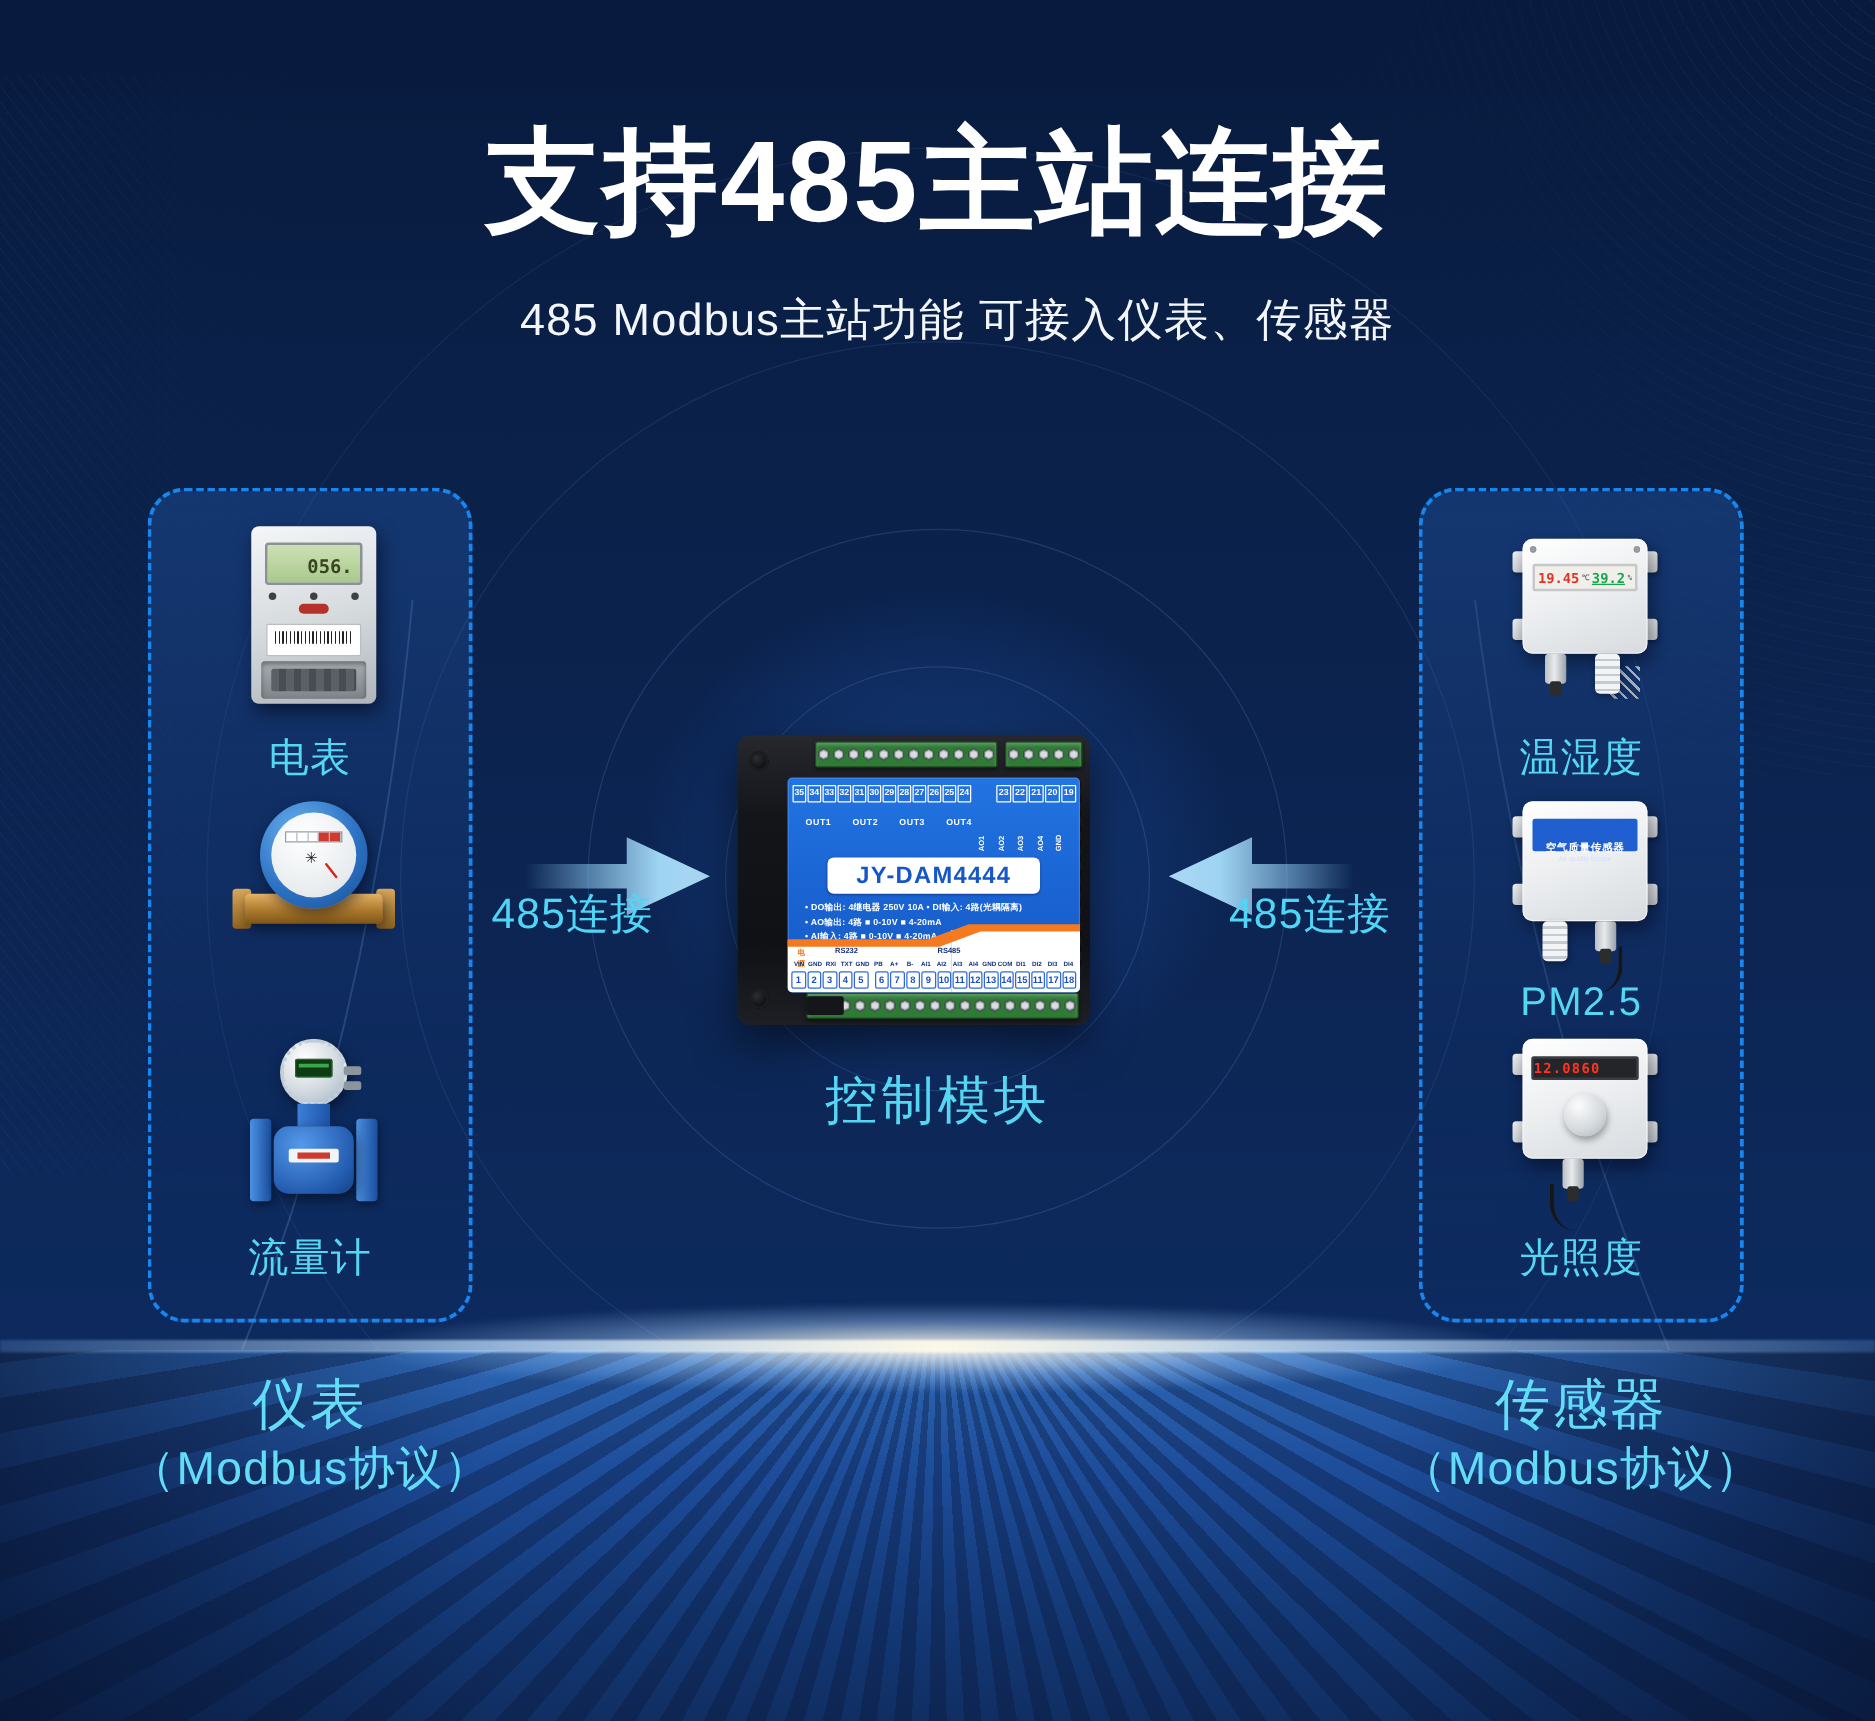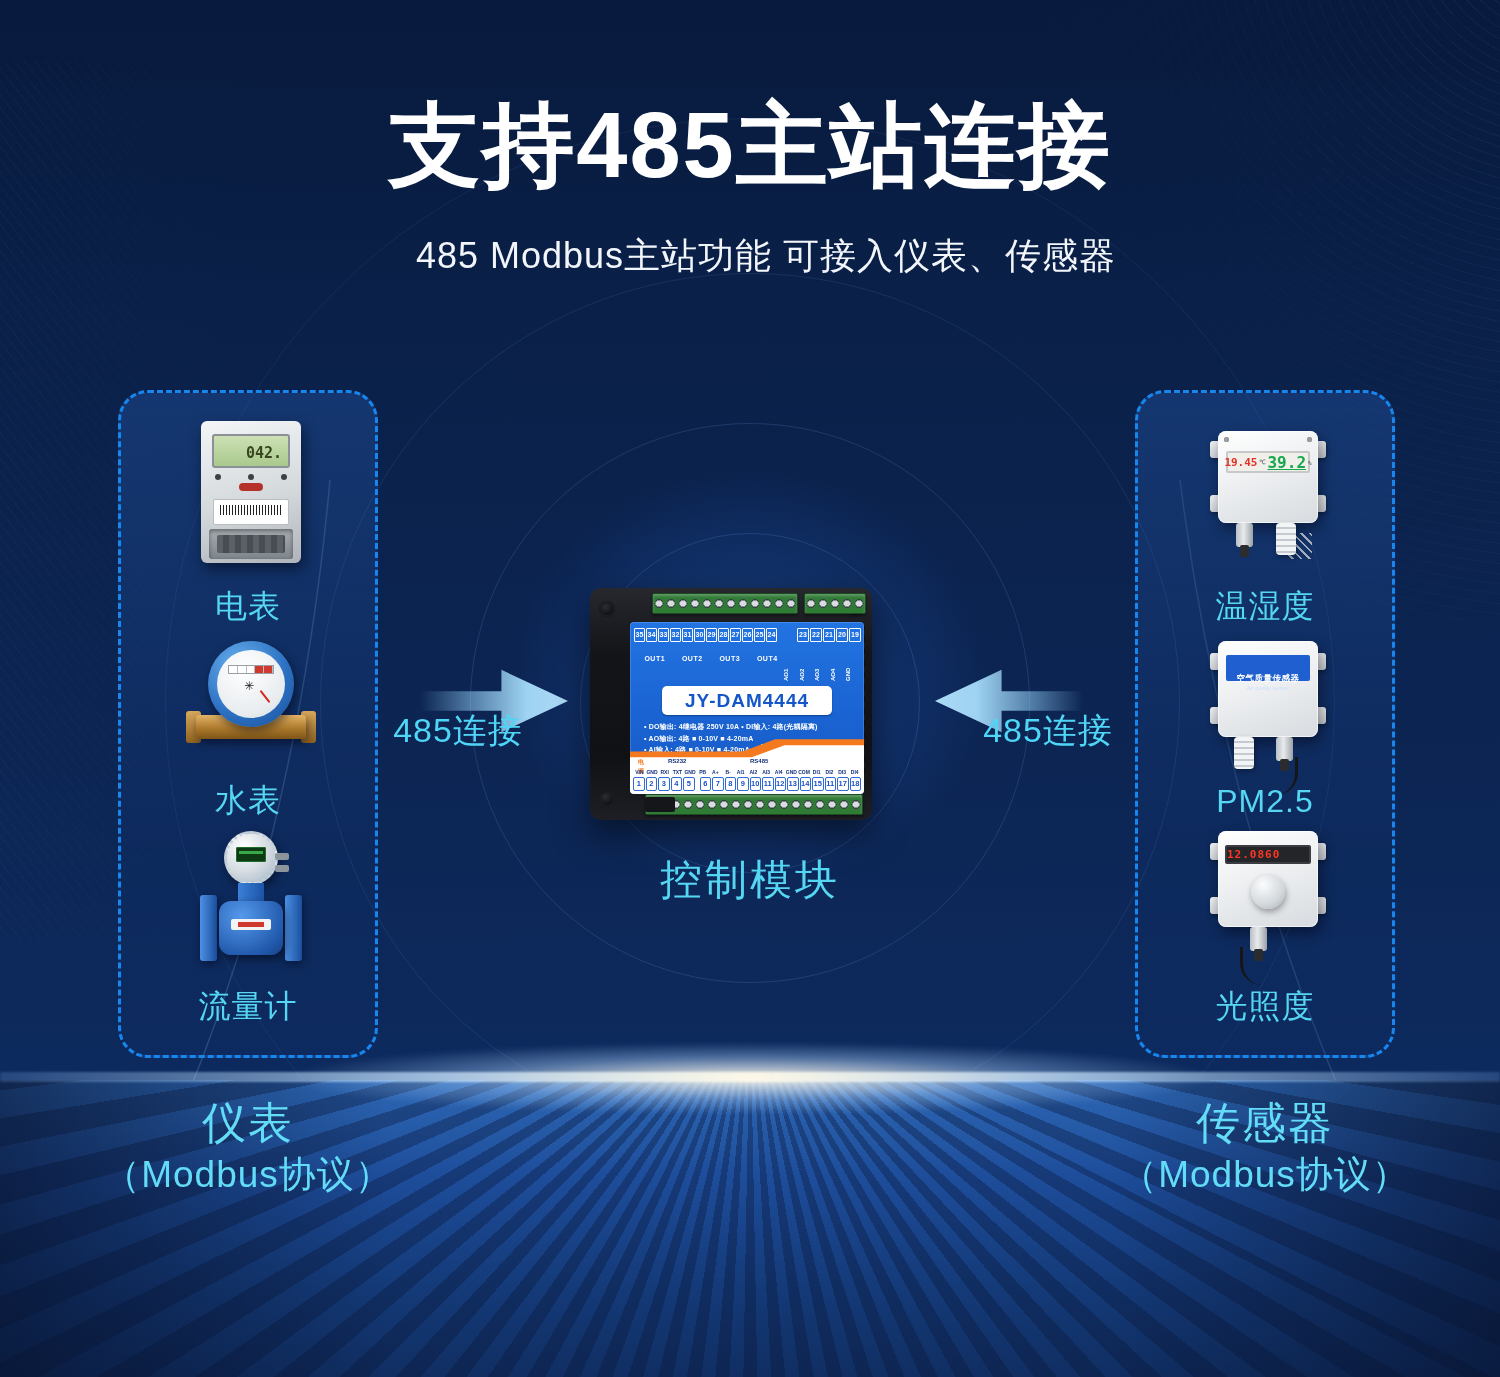"042." div.escreen { text: 042 -> 056 }
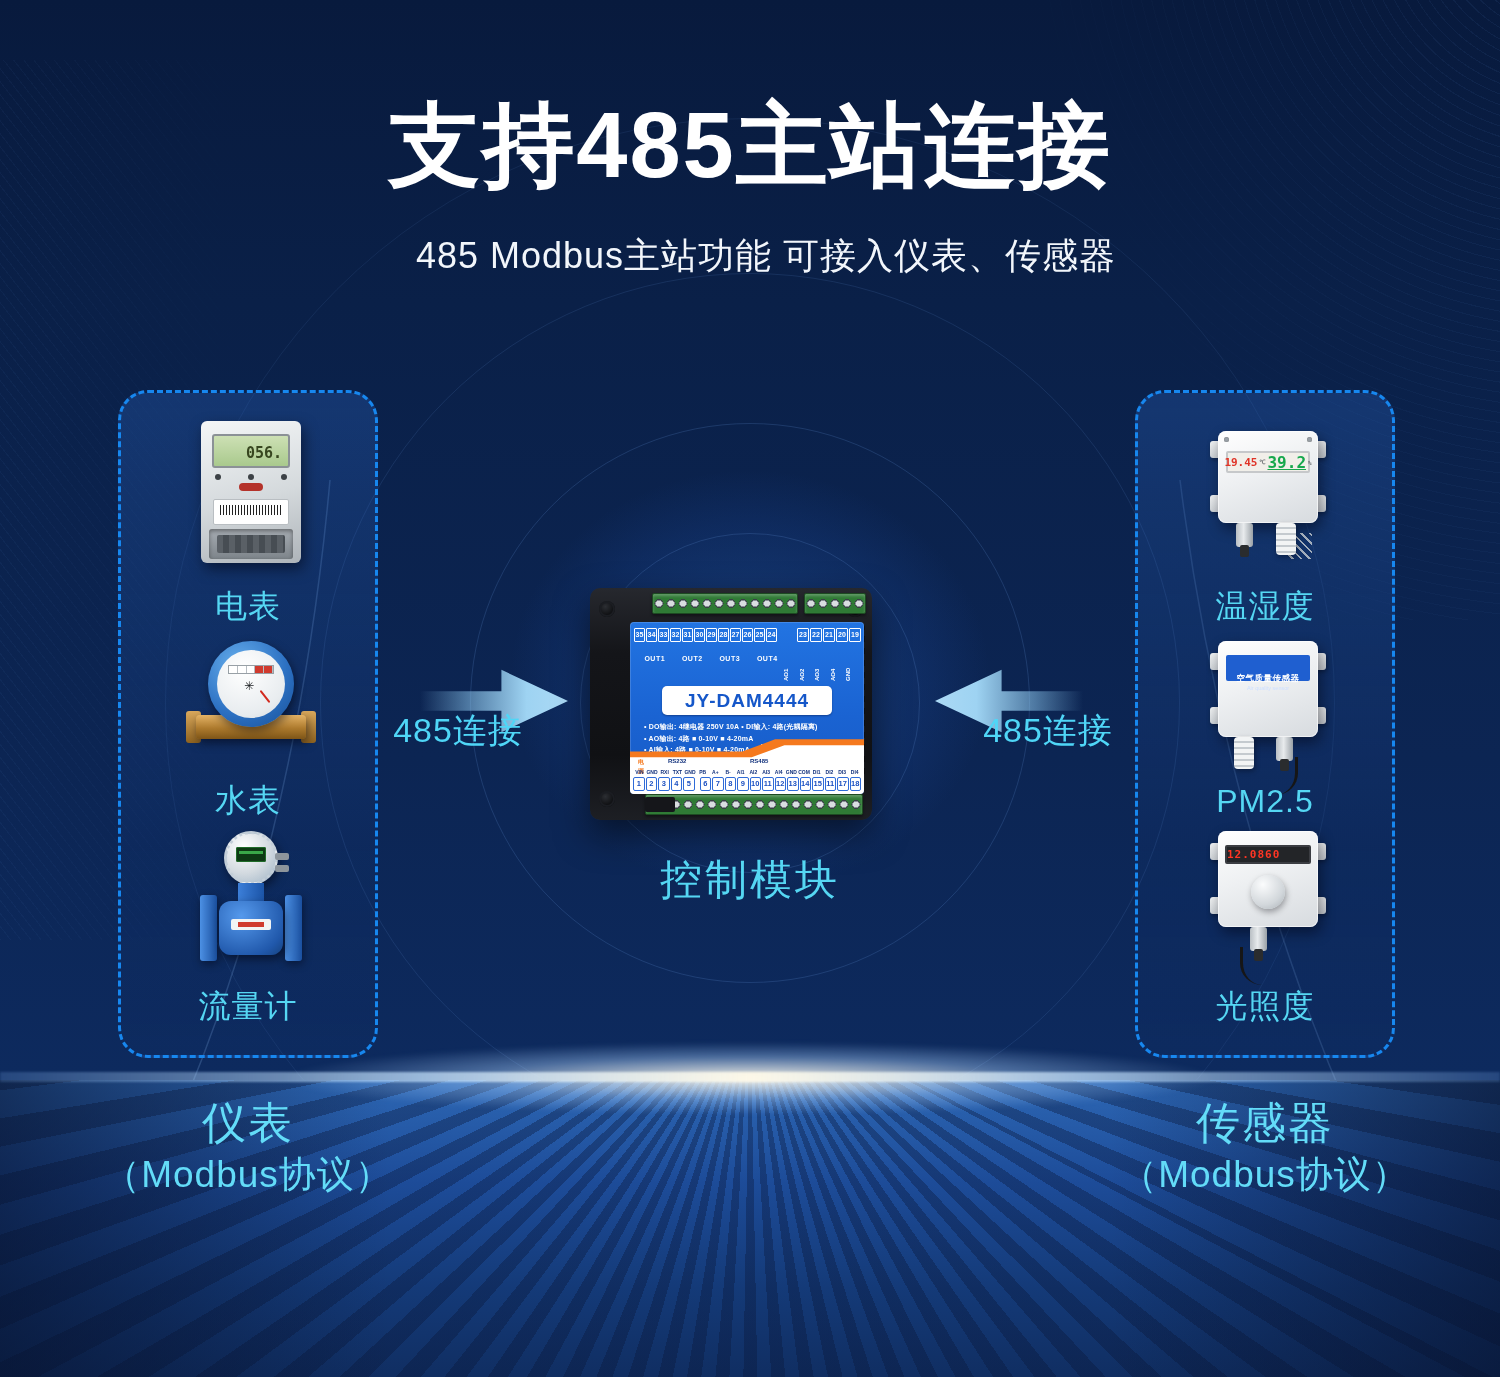"39.2" .thdisp .hv { font-size: 16px -> 11px }
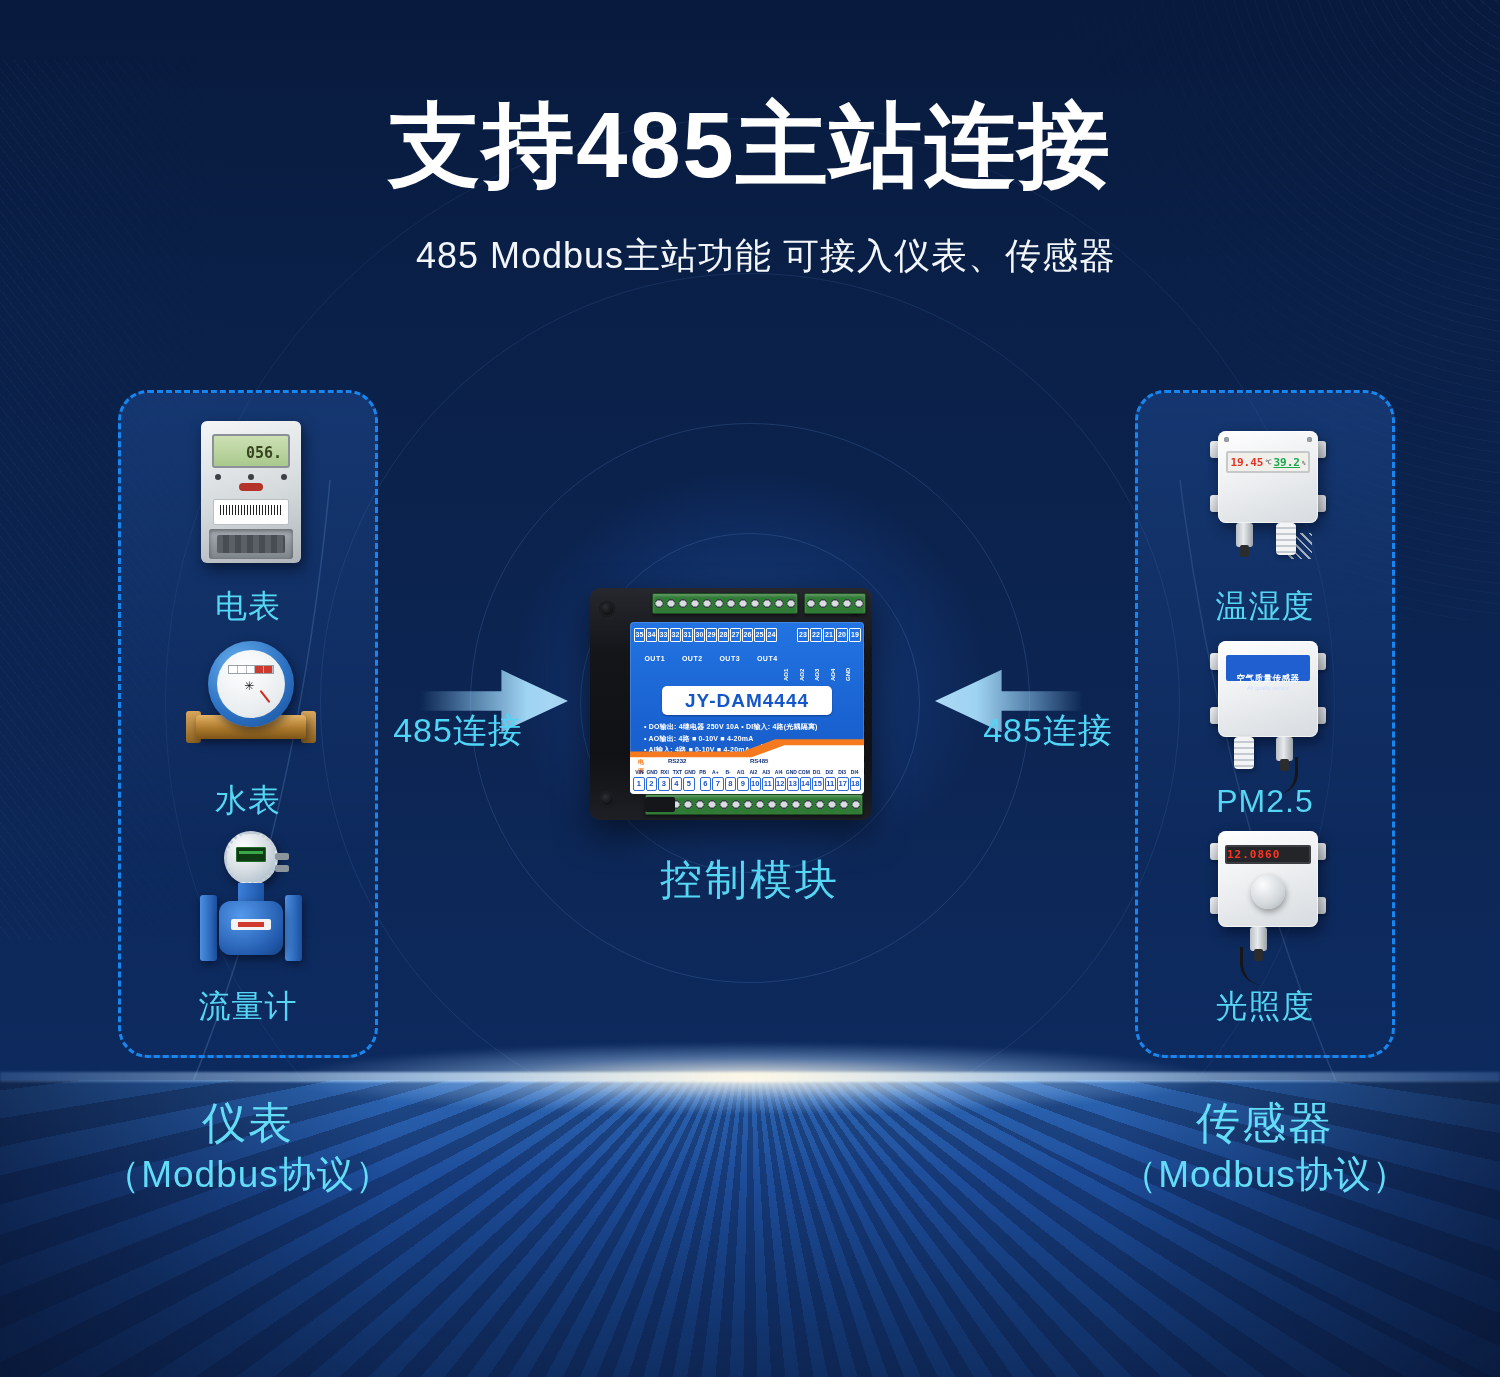"水表" div.dev-label { html: <div>水表</div> -> none }
